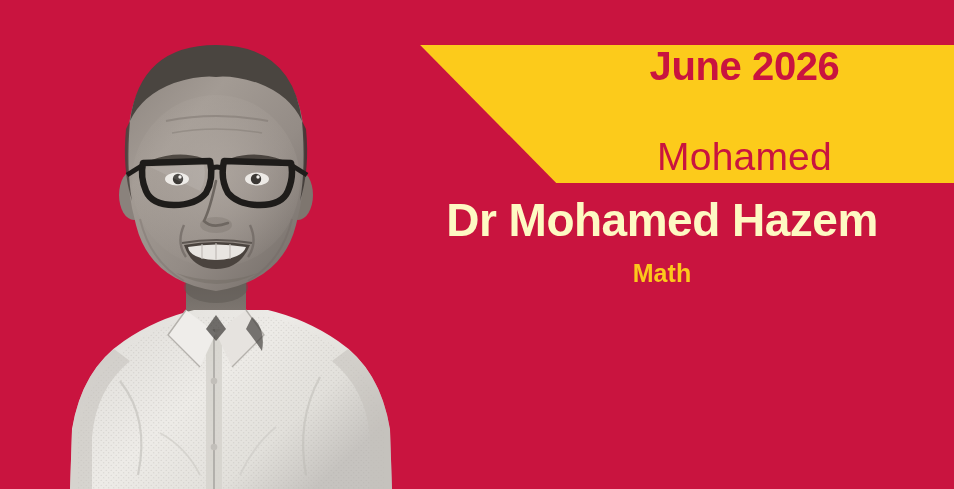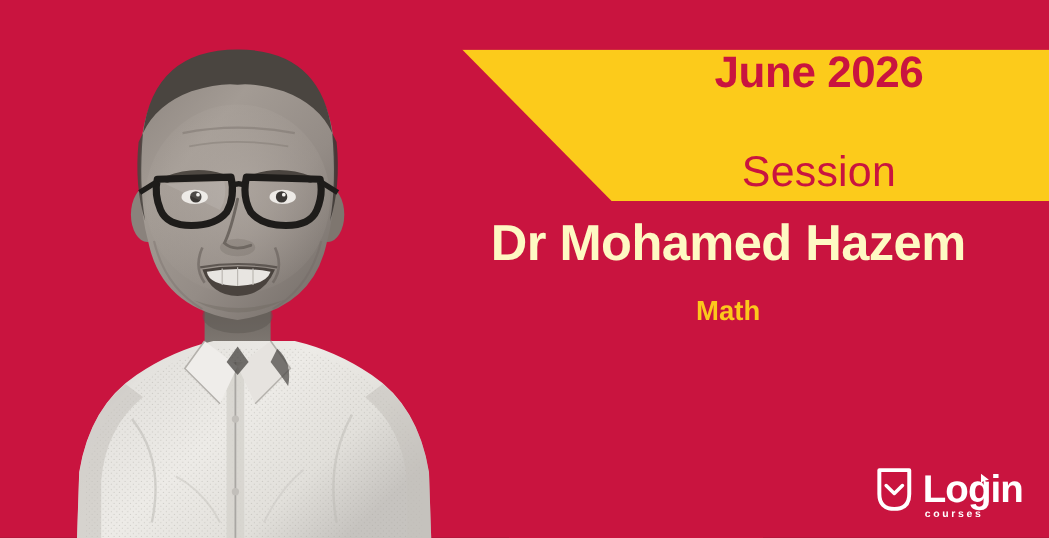"Session" span.session-word { text: Session -> Mohamed }
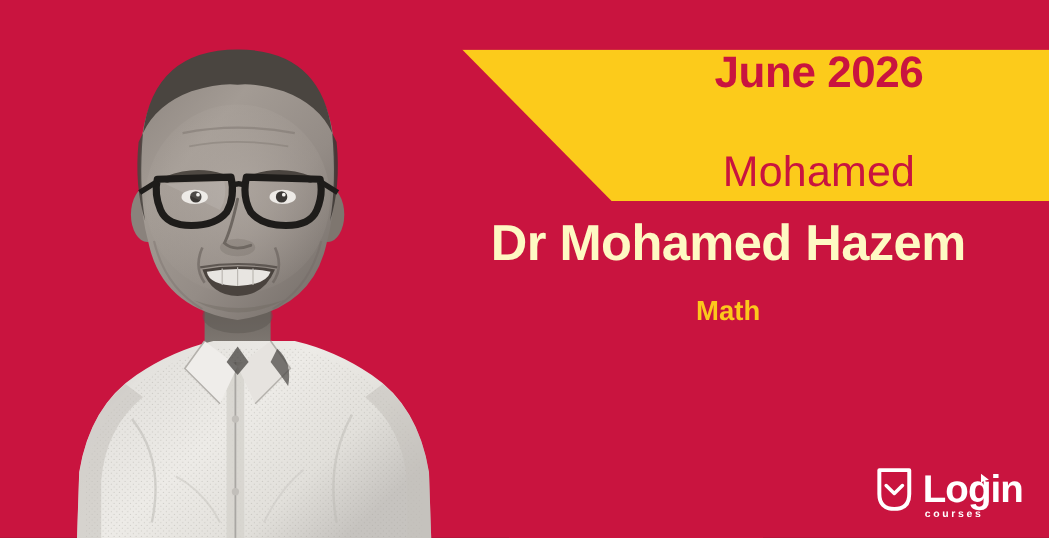"Math" .instructor-subject { margin-top: 26px -> 16px }
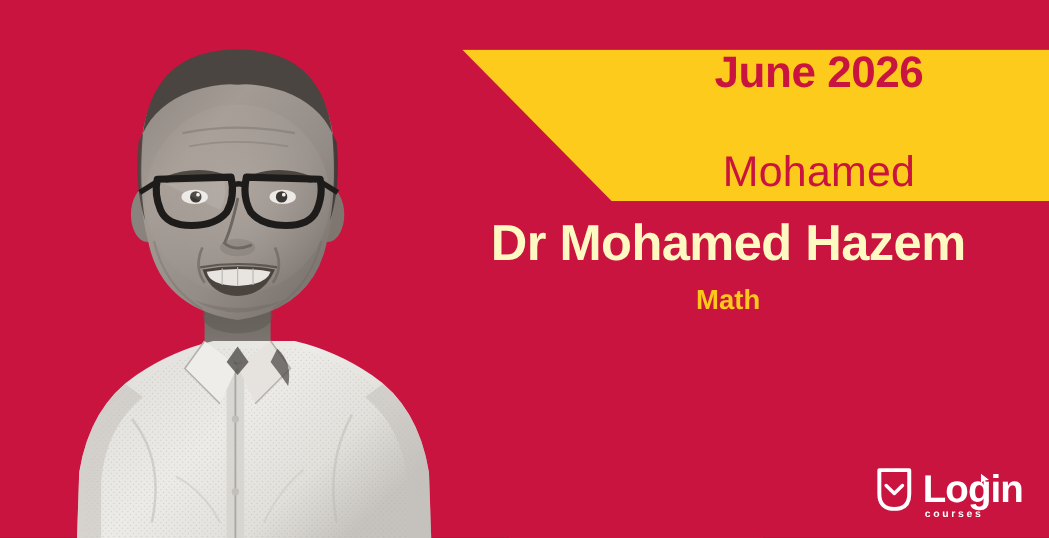"Login" div.brand-logo { html: <div> <svg> <path></path> <path></path> </svg> <span> <span>Login</span> <svg> <path></path> </svg> <span>courses</span> </span> </div> -> none }
